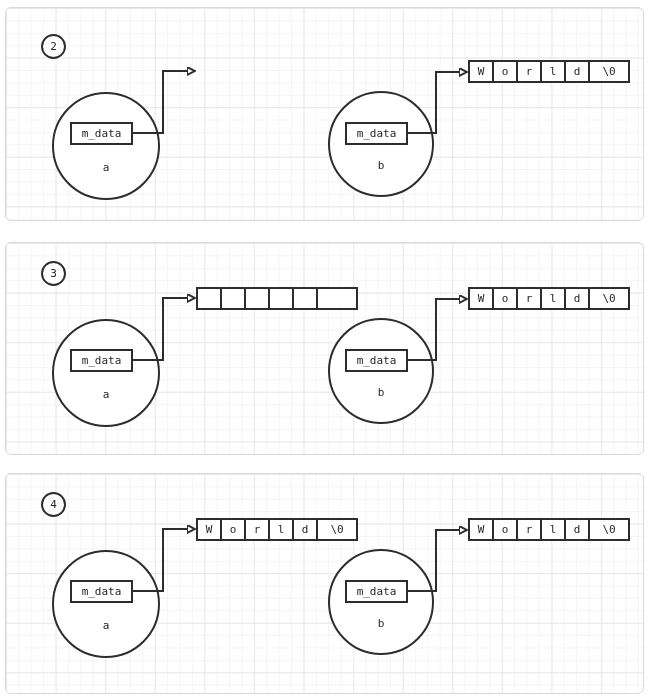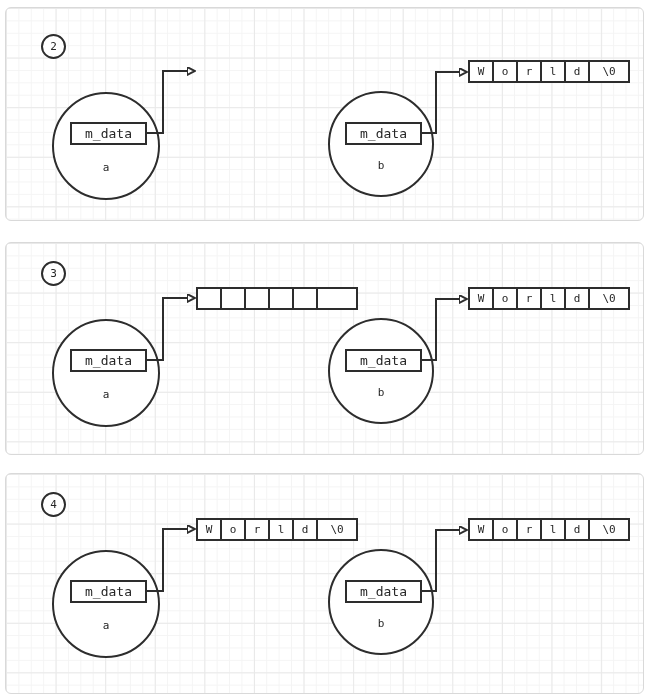"m_data" .mbox { font-size: 13px -> 11px; width: 77px -> 63px }
